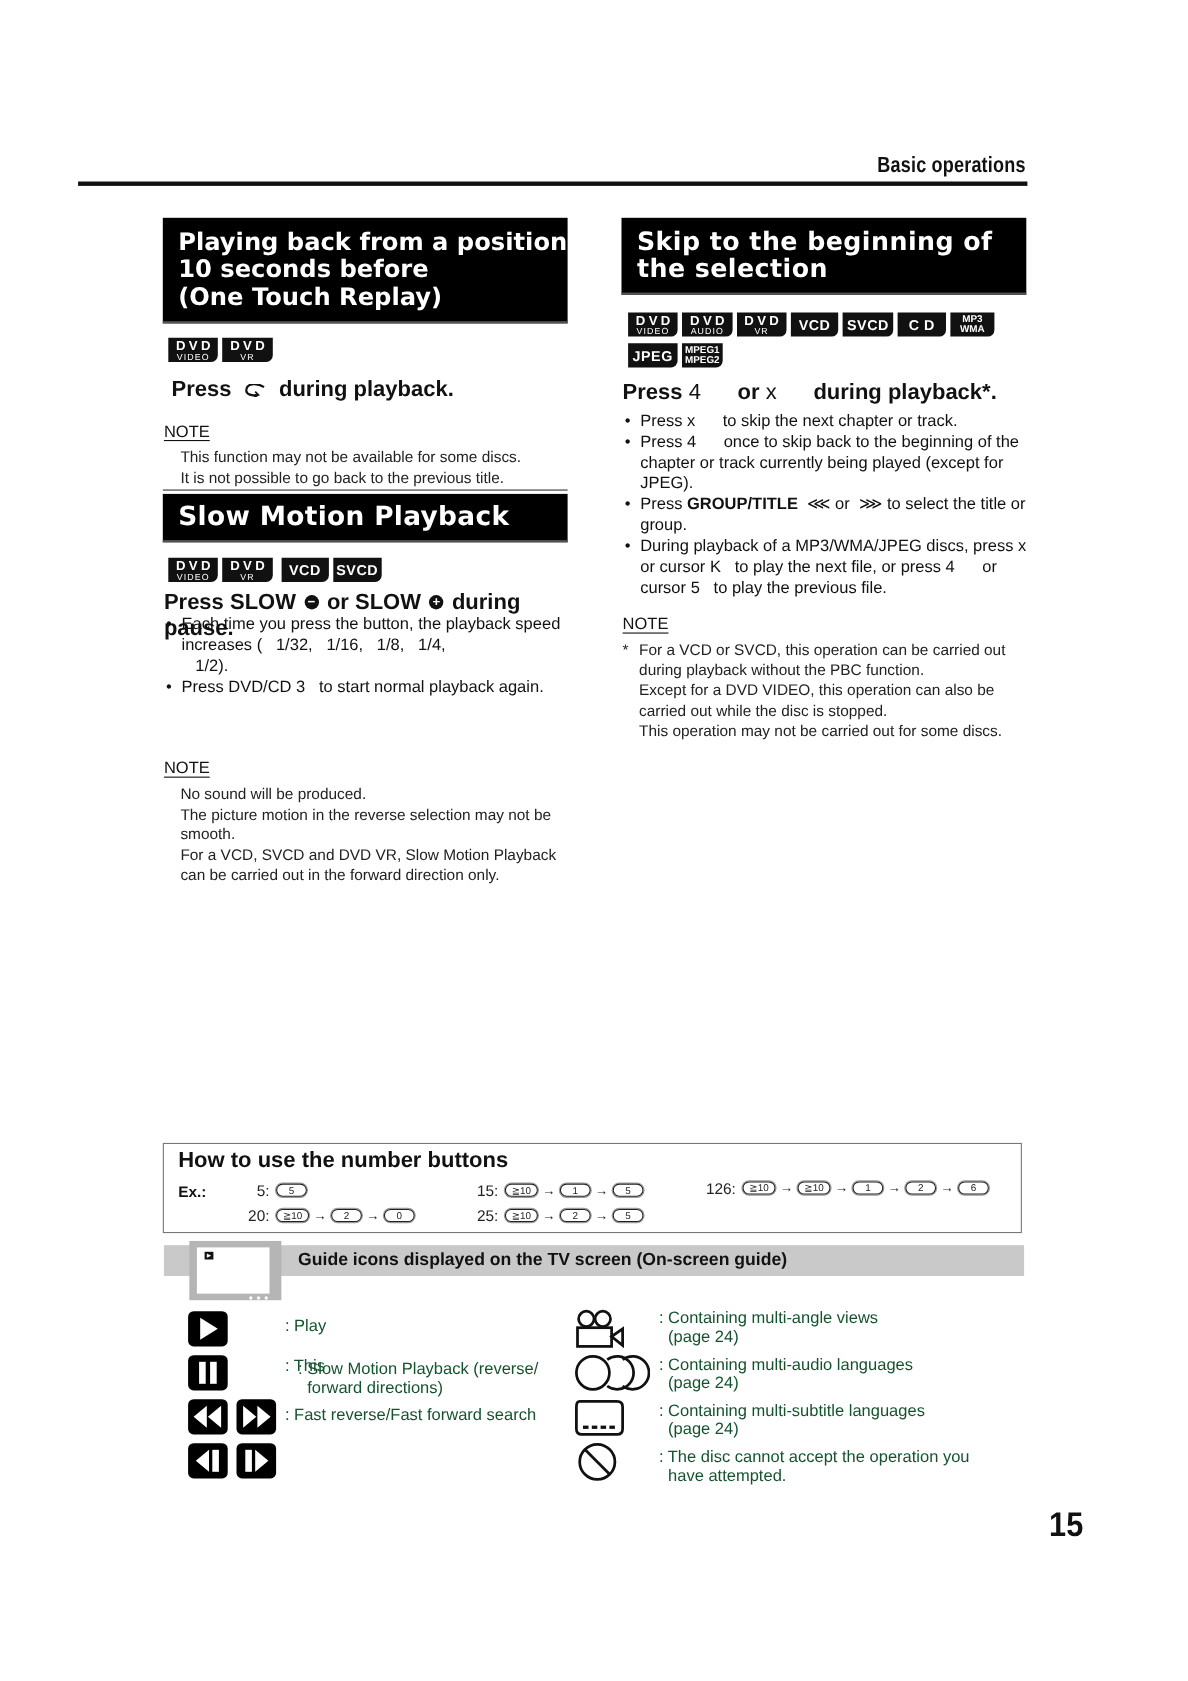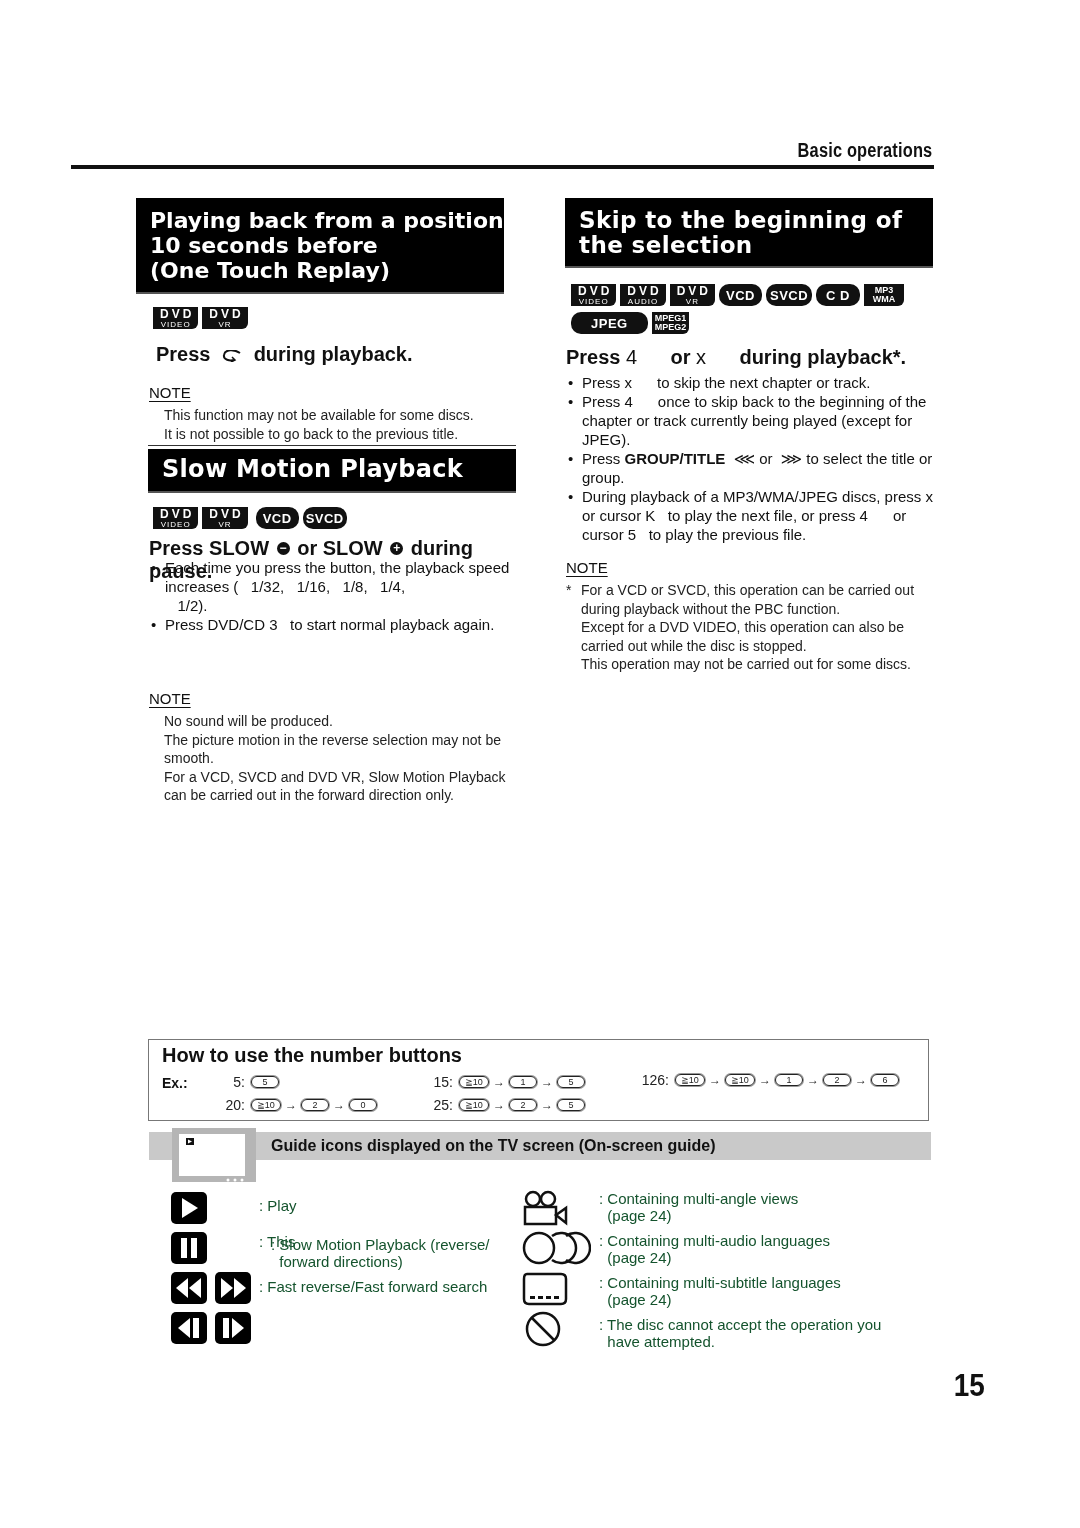"Playing back from a position" .tb1 { left: 136px -> 148px }
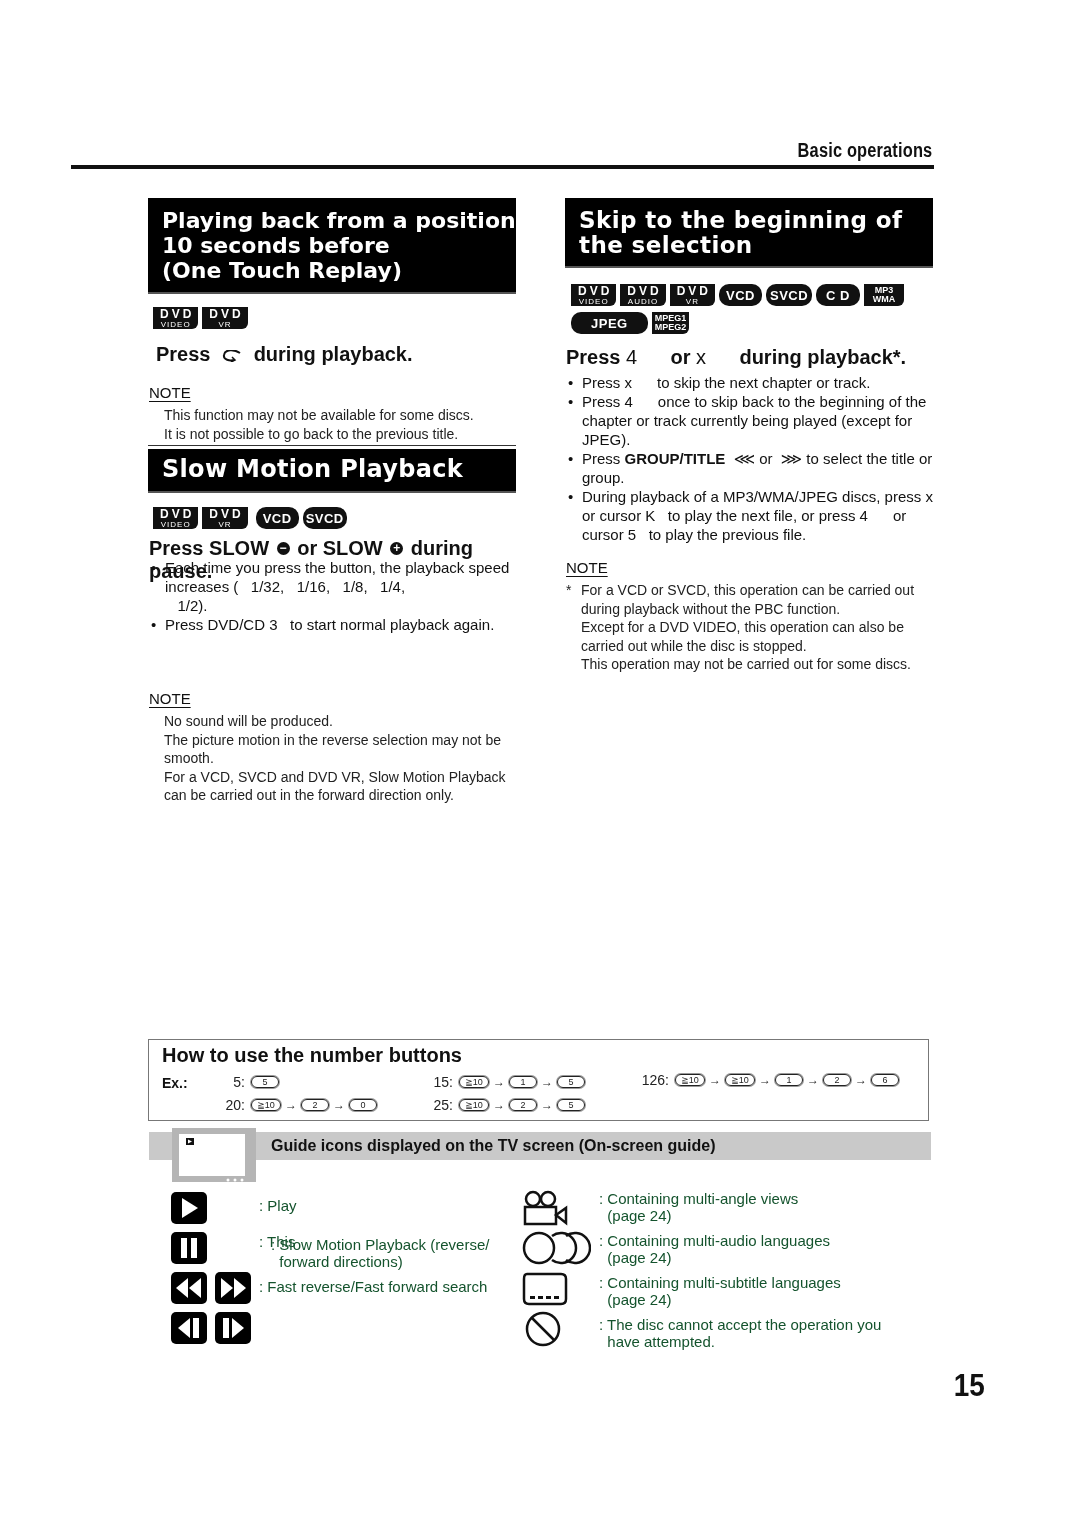"VCD" .badge.single { border-radius: 10px -> none }
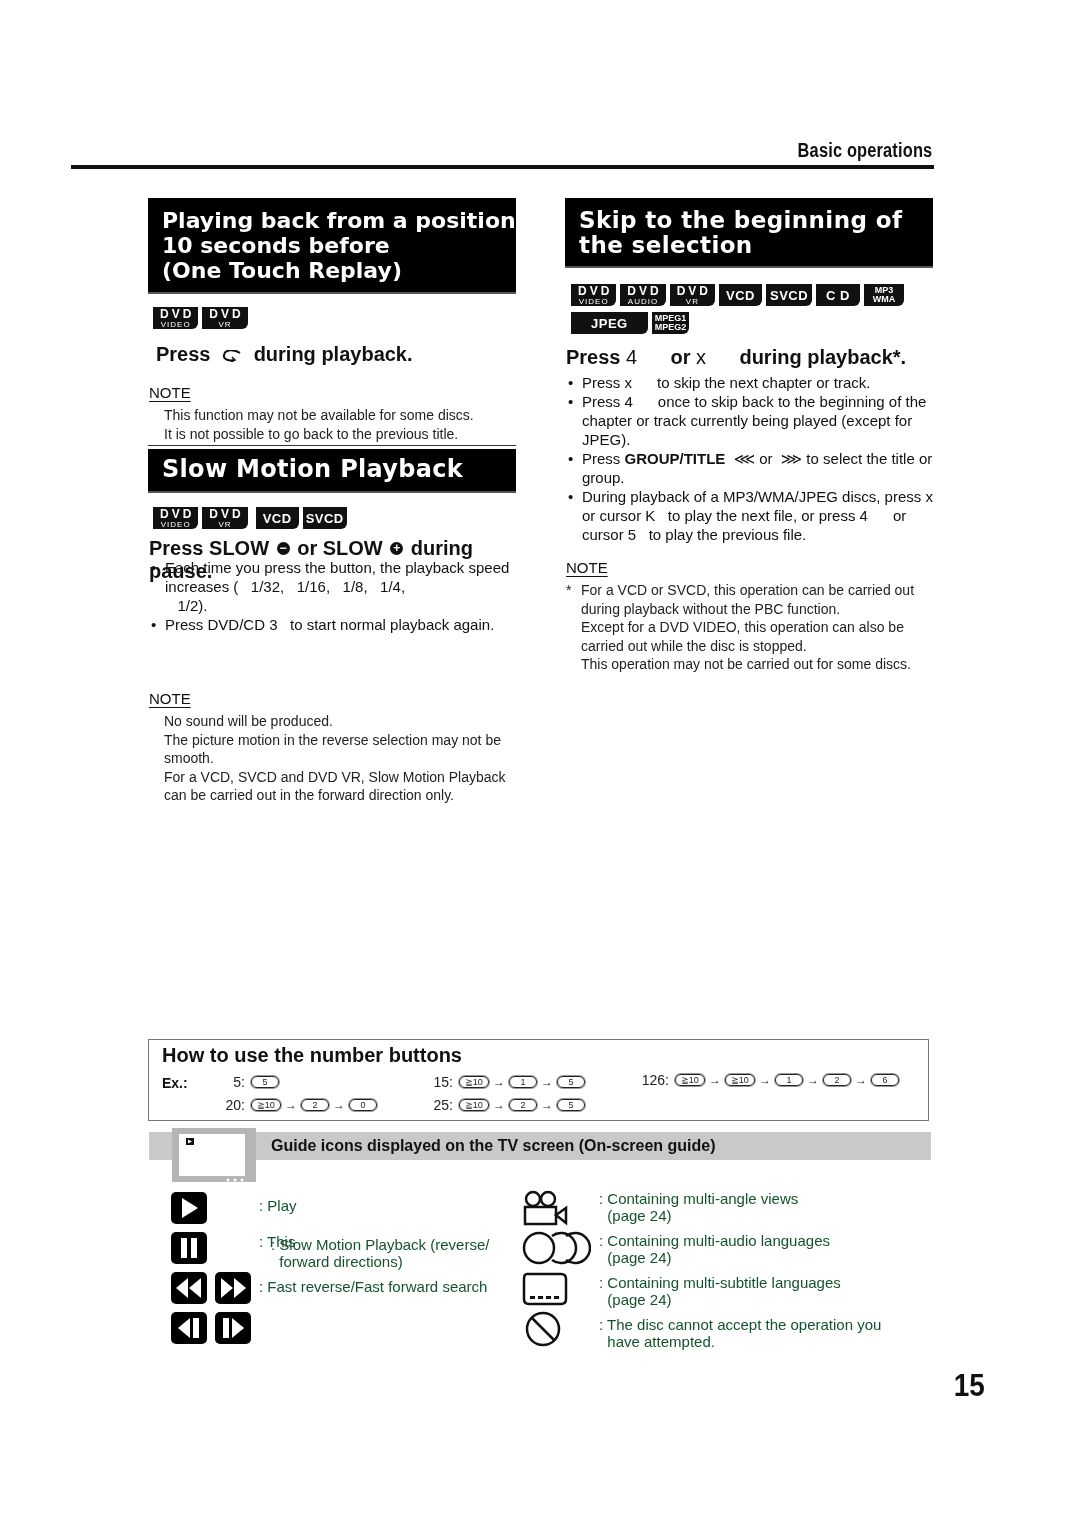"JPEG" div.badge { padding: 0 20px -> 0 4px }
